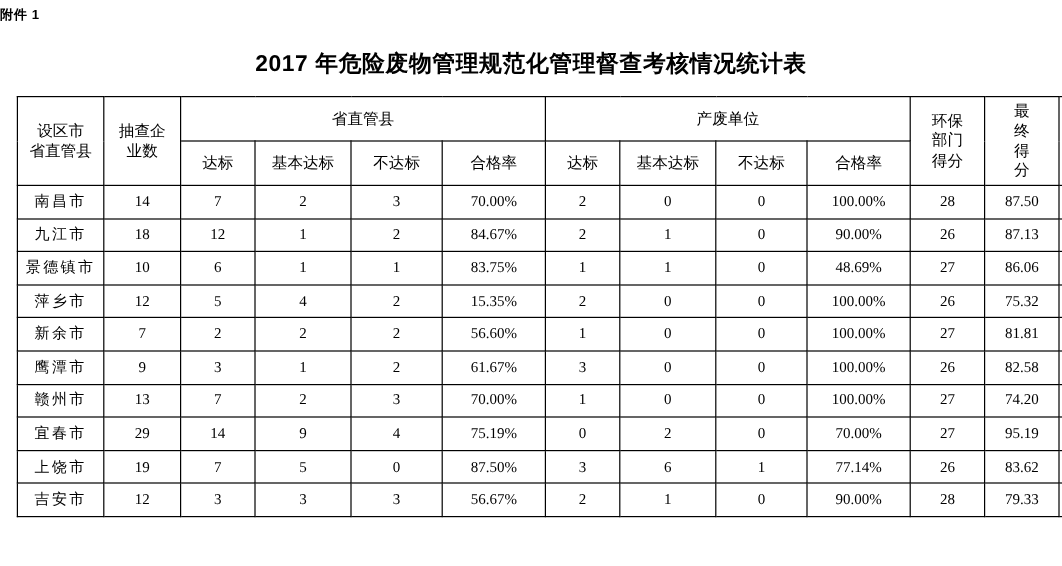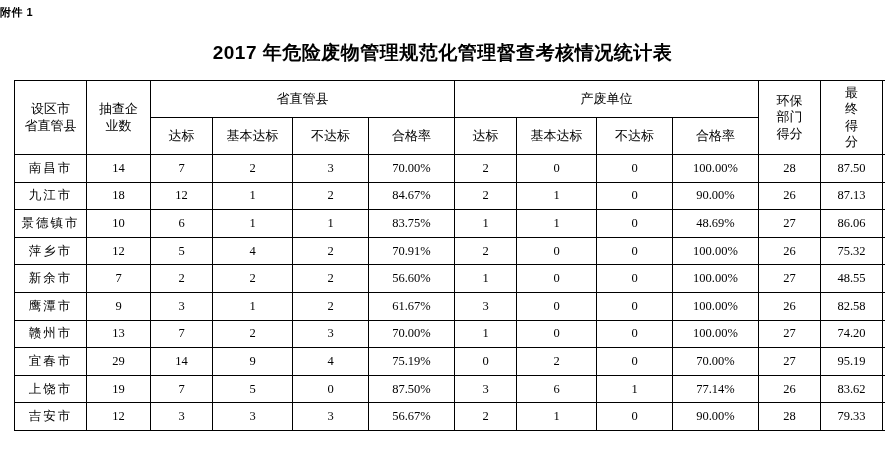"70.91%" td { text: 70.91% -> 15.35% }
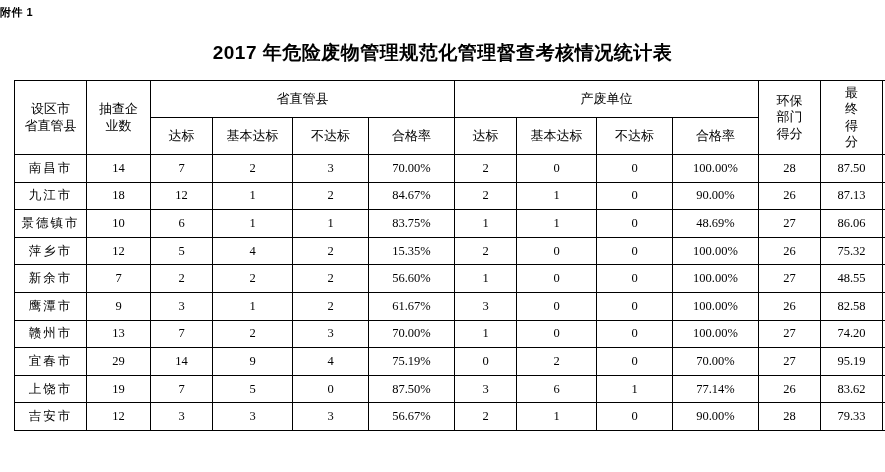"48.55" td { text: 48.55 -> 81.81 }
